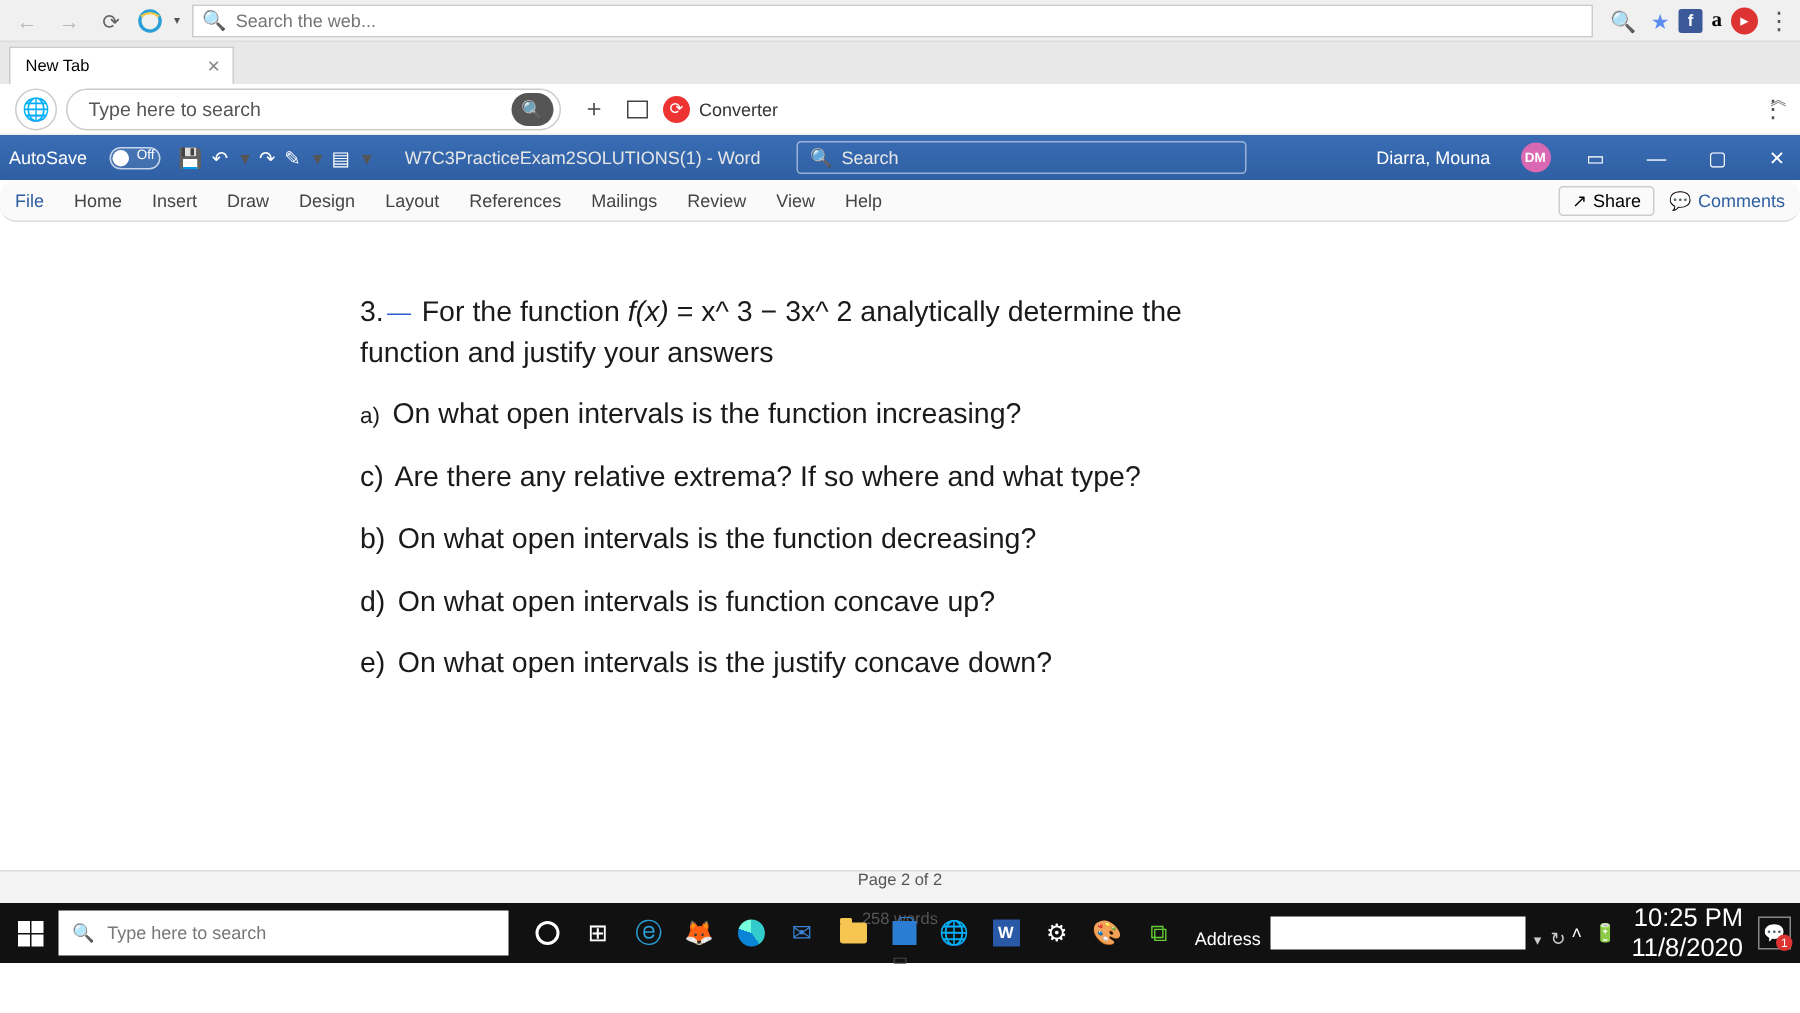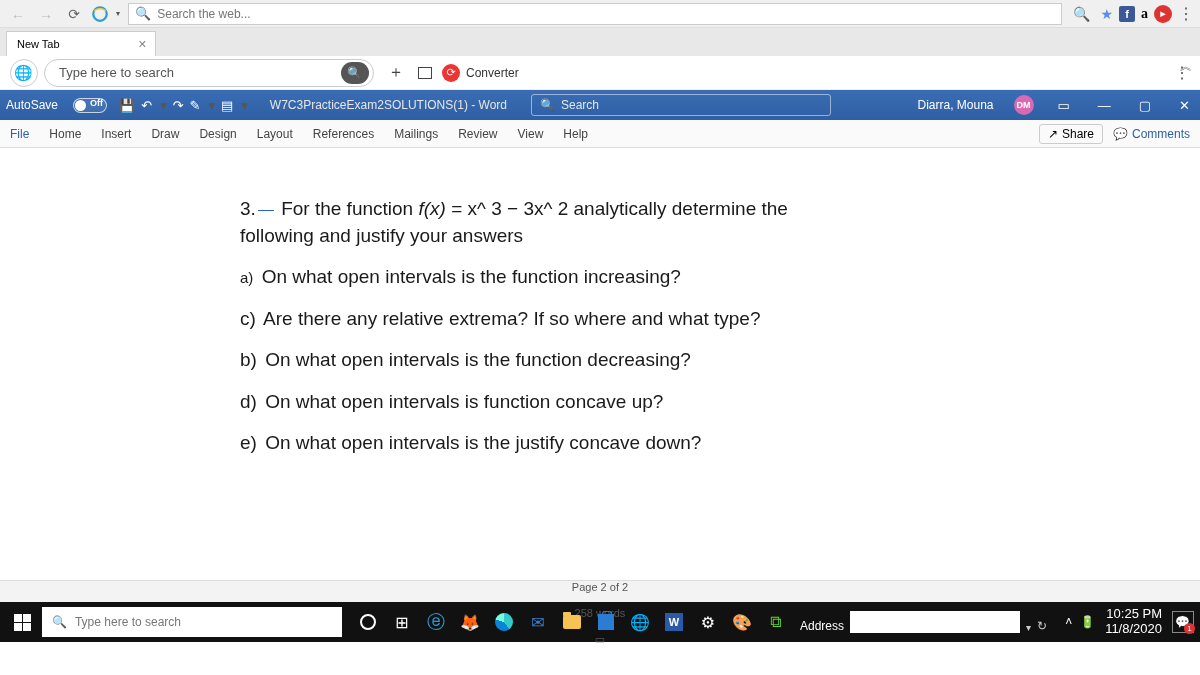"Off" .toggle { font-weight: bold -> none }
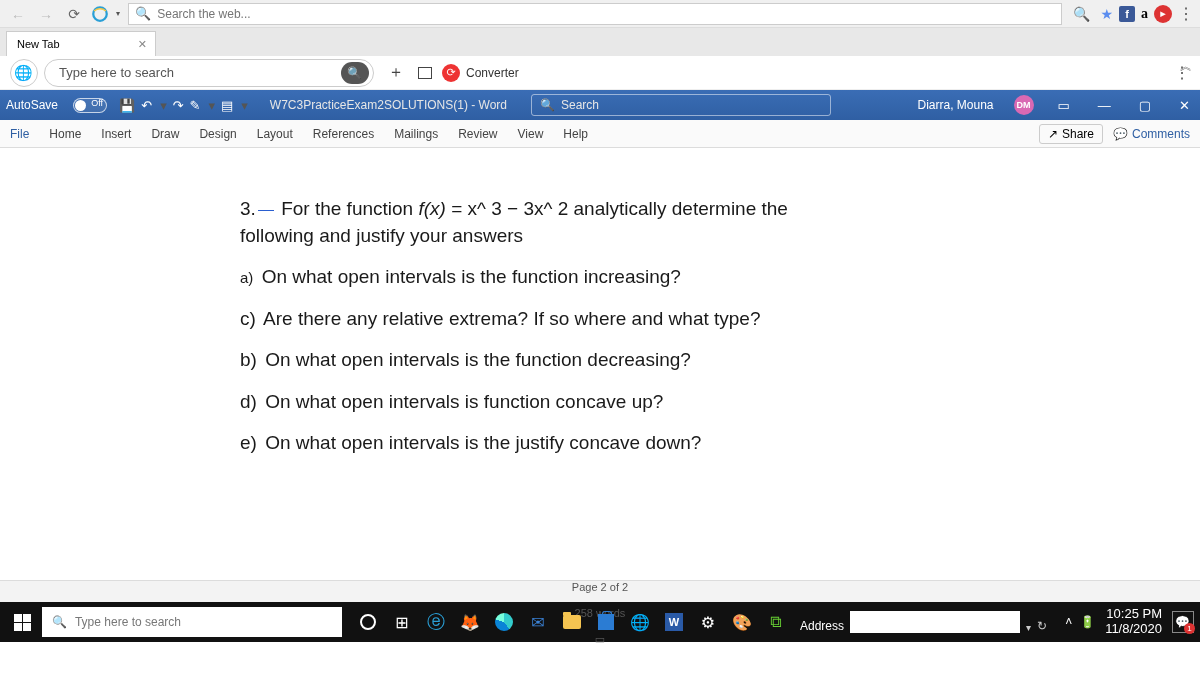"File" .ribbon { border-radius: none -> 11px }
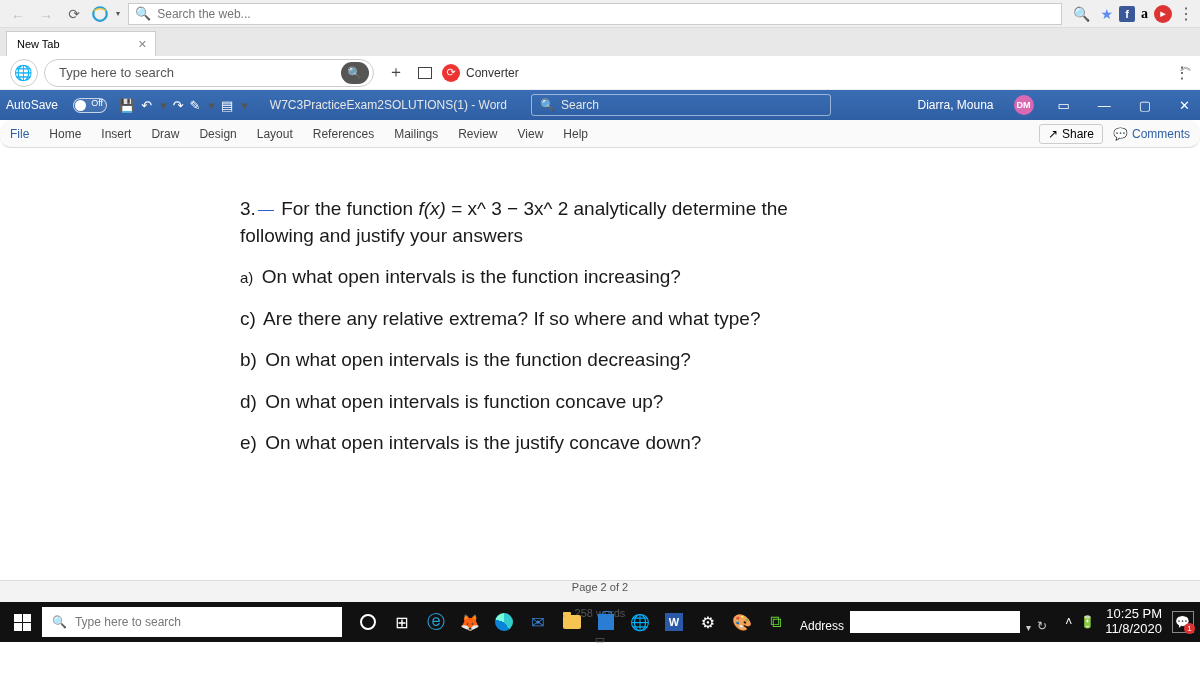"following and justify your answers" span { text: following -> function }
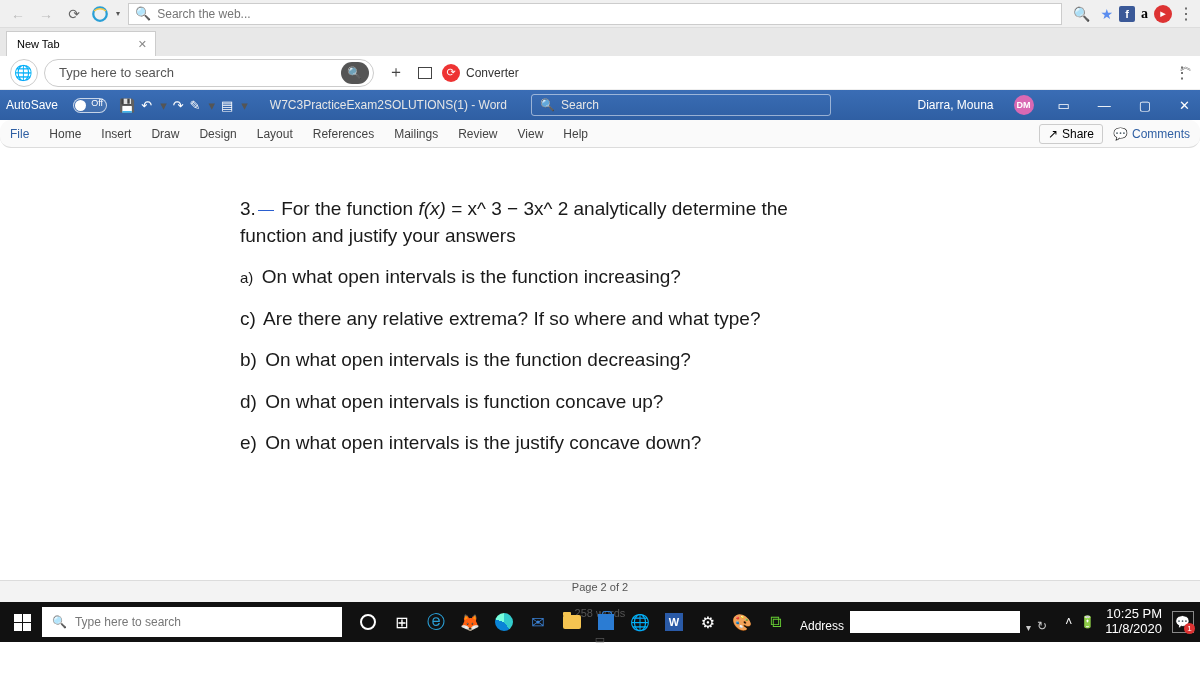"10:25 PM" .clock { font-size: 13px -> 17px }
